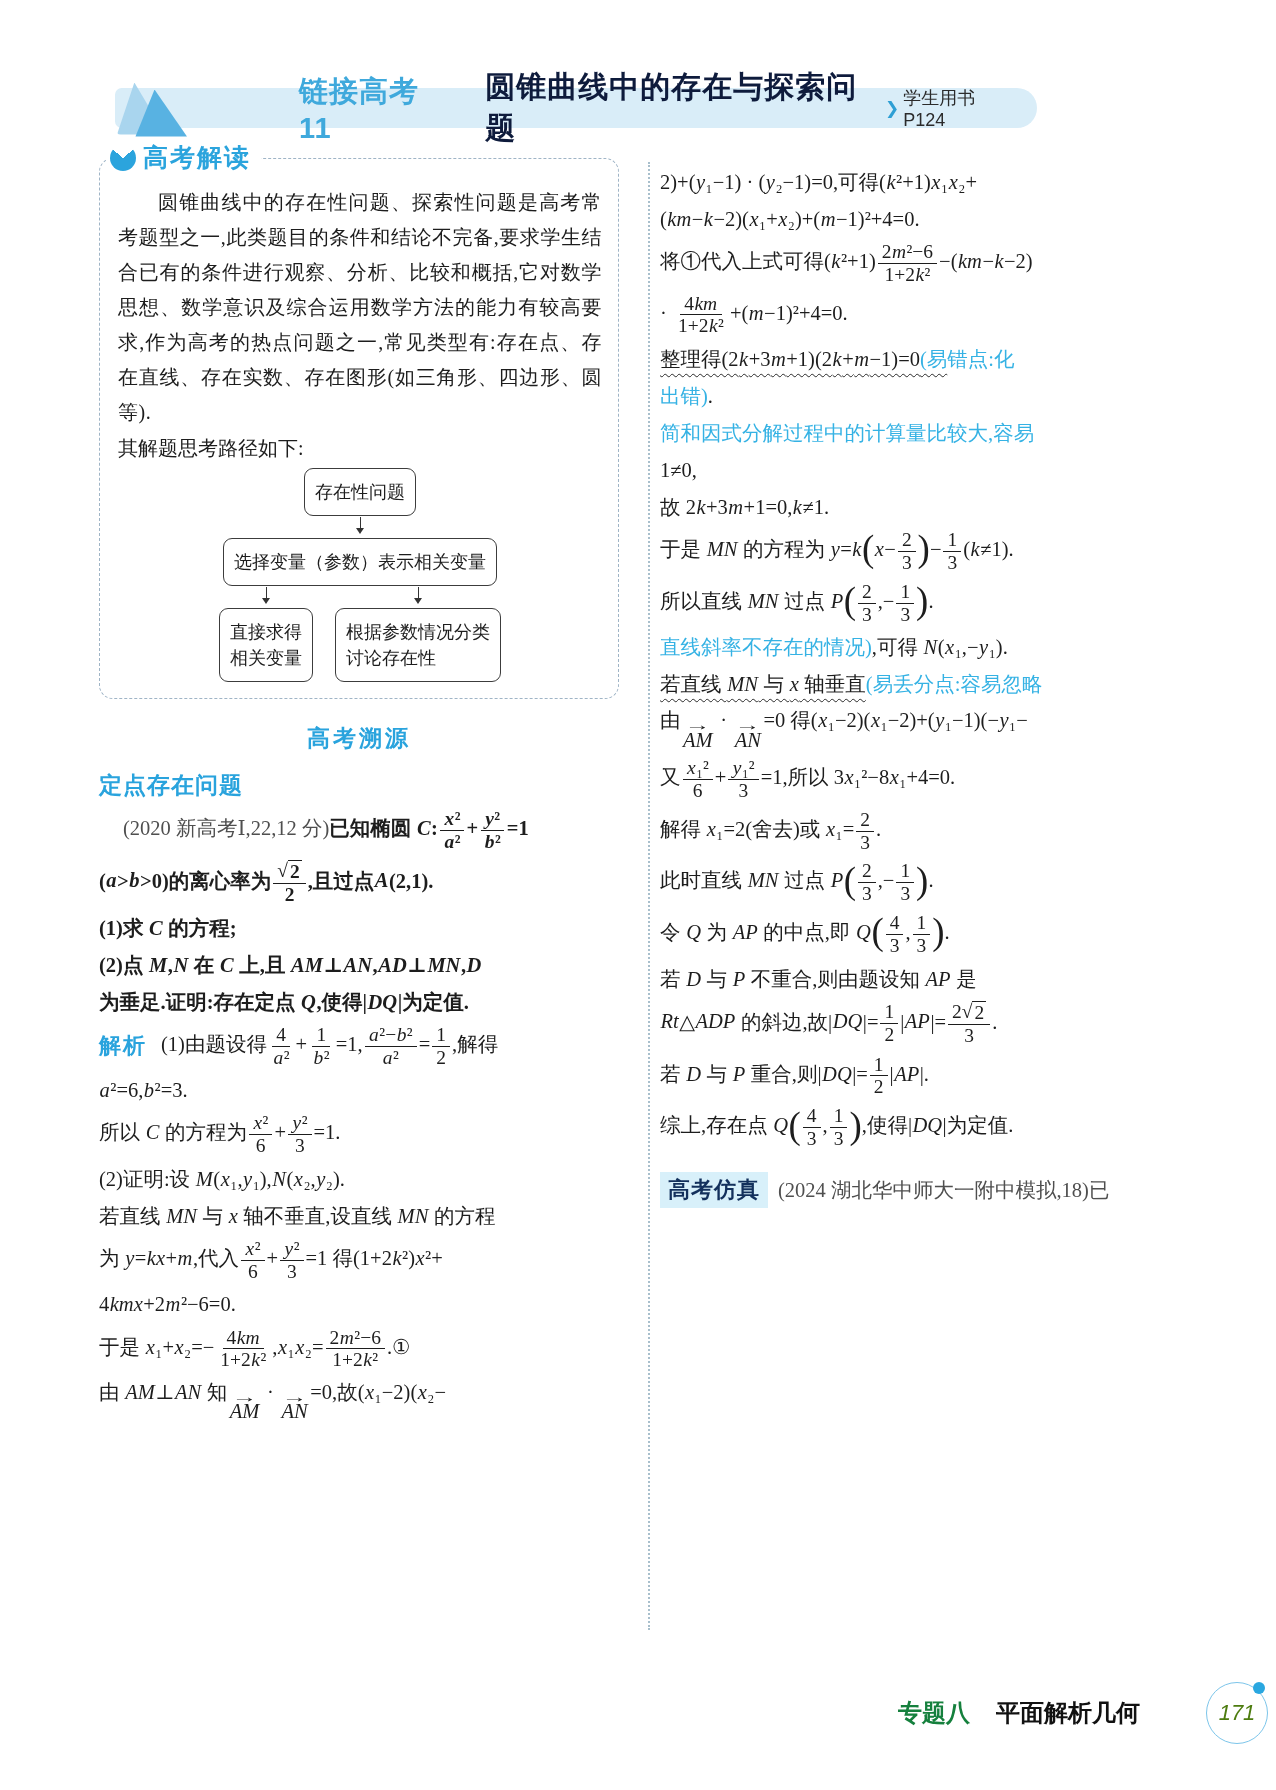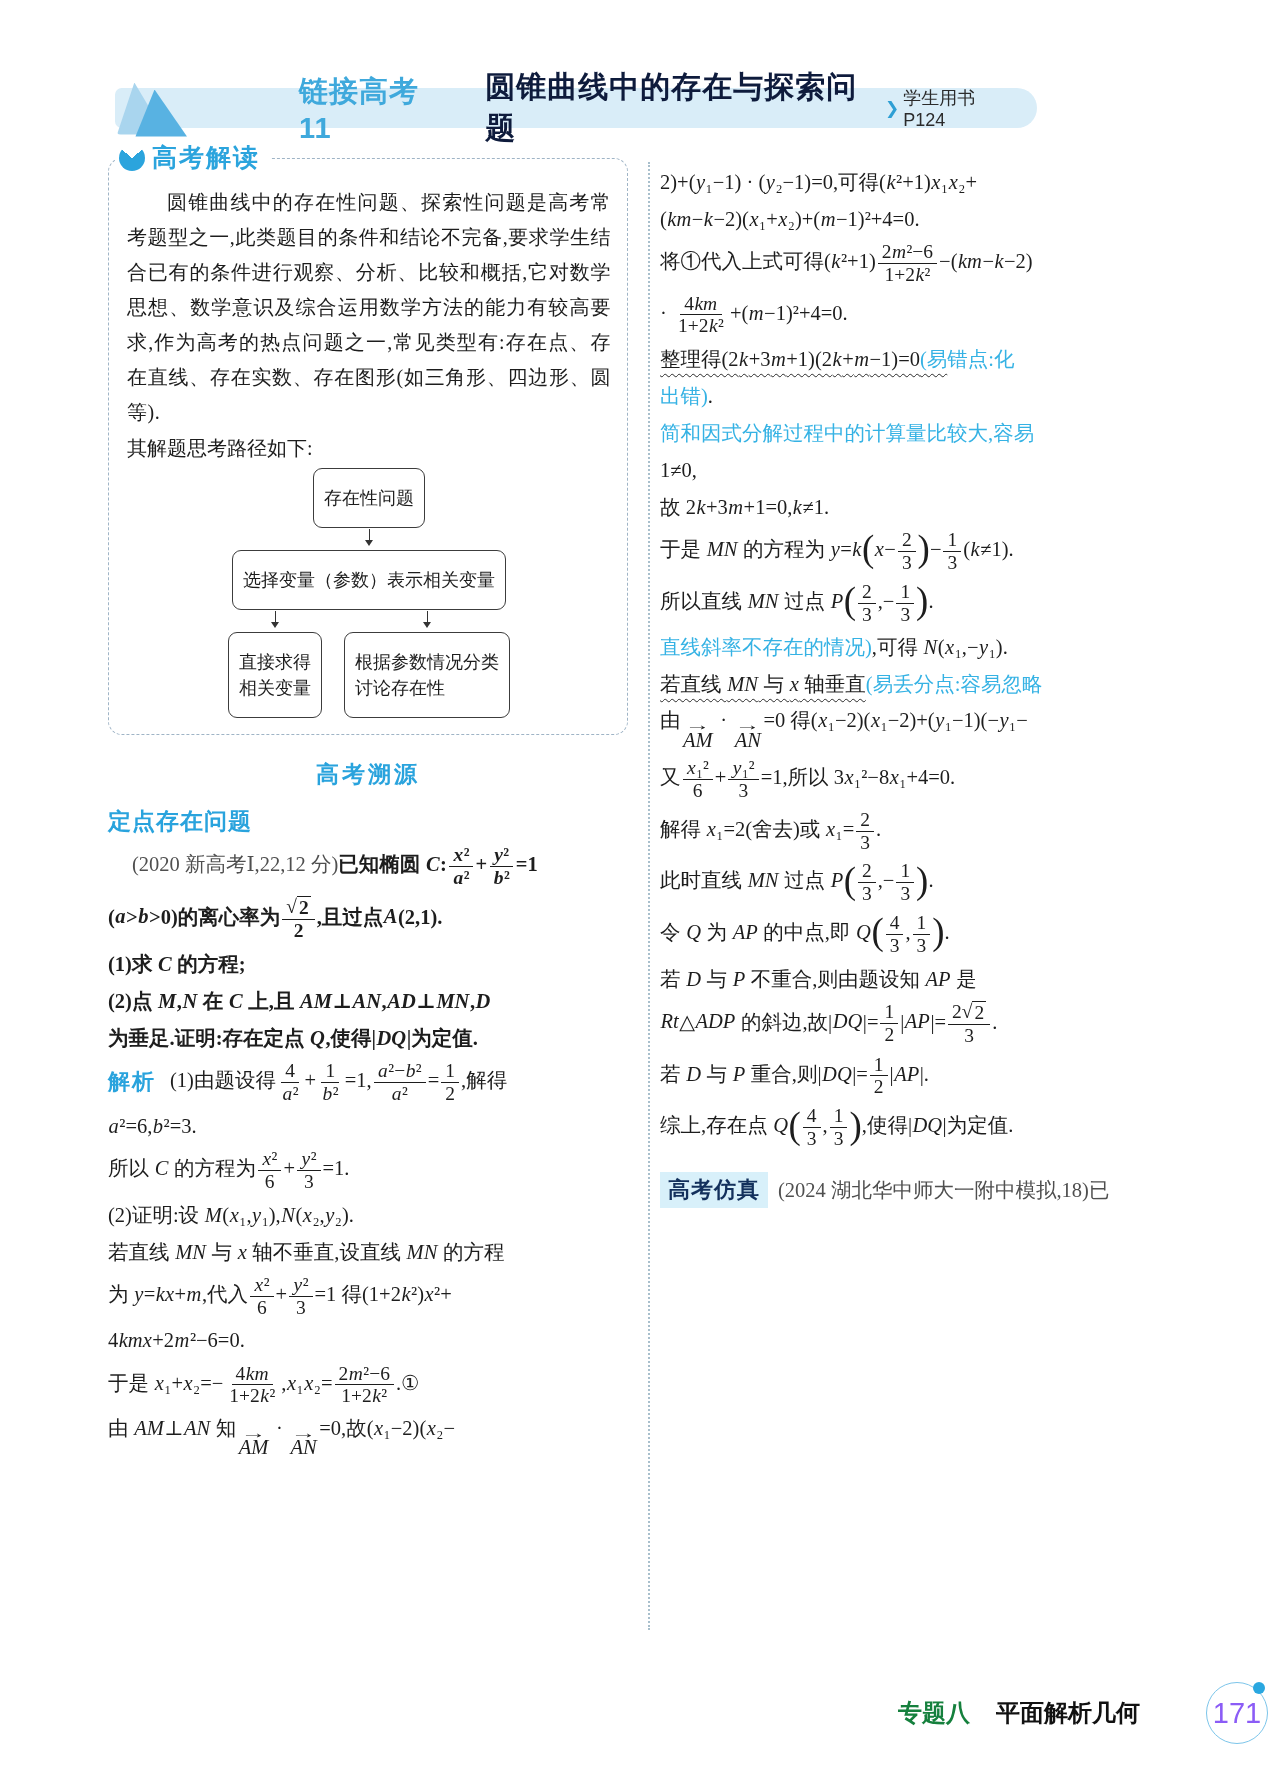"高考解读" .col-left { left: 108px -> 99px }
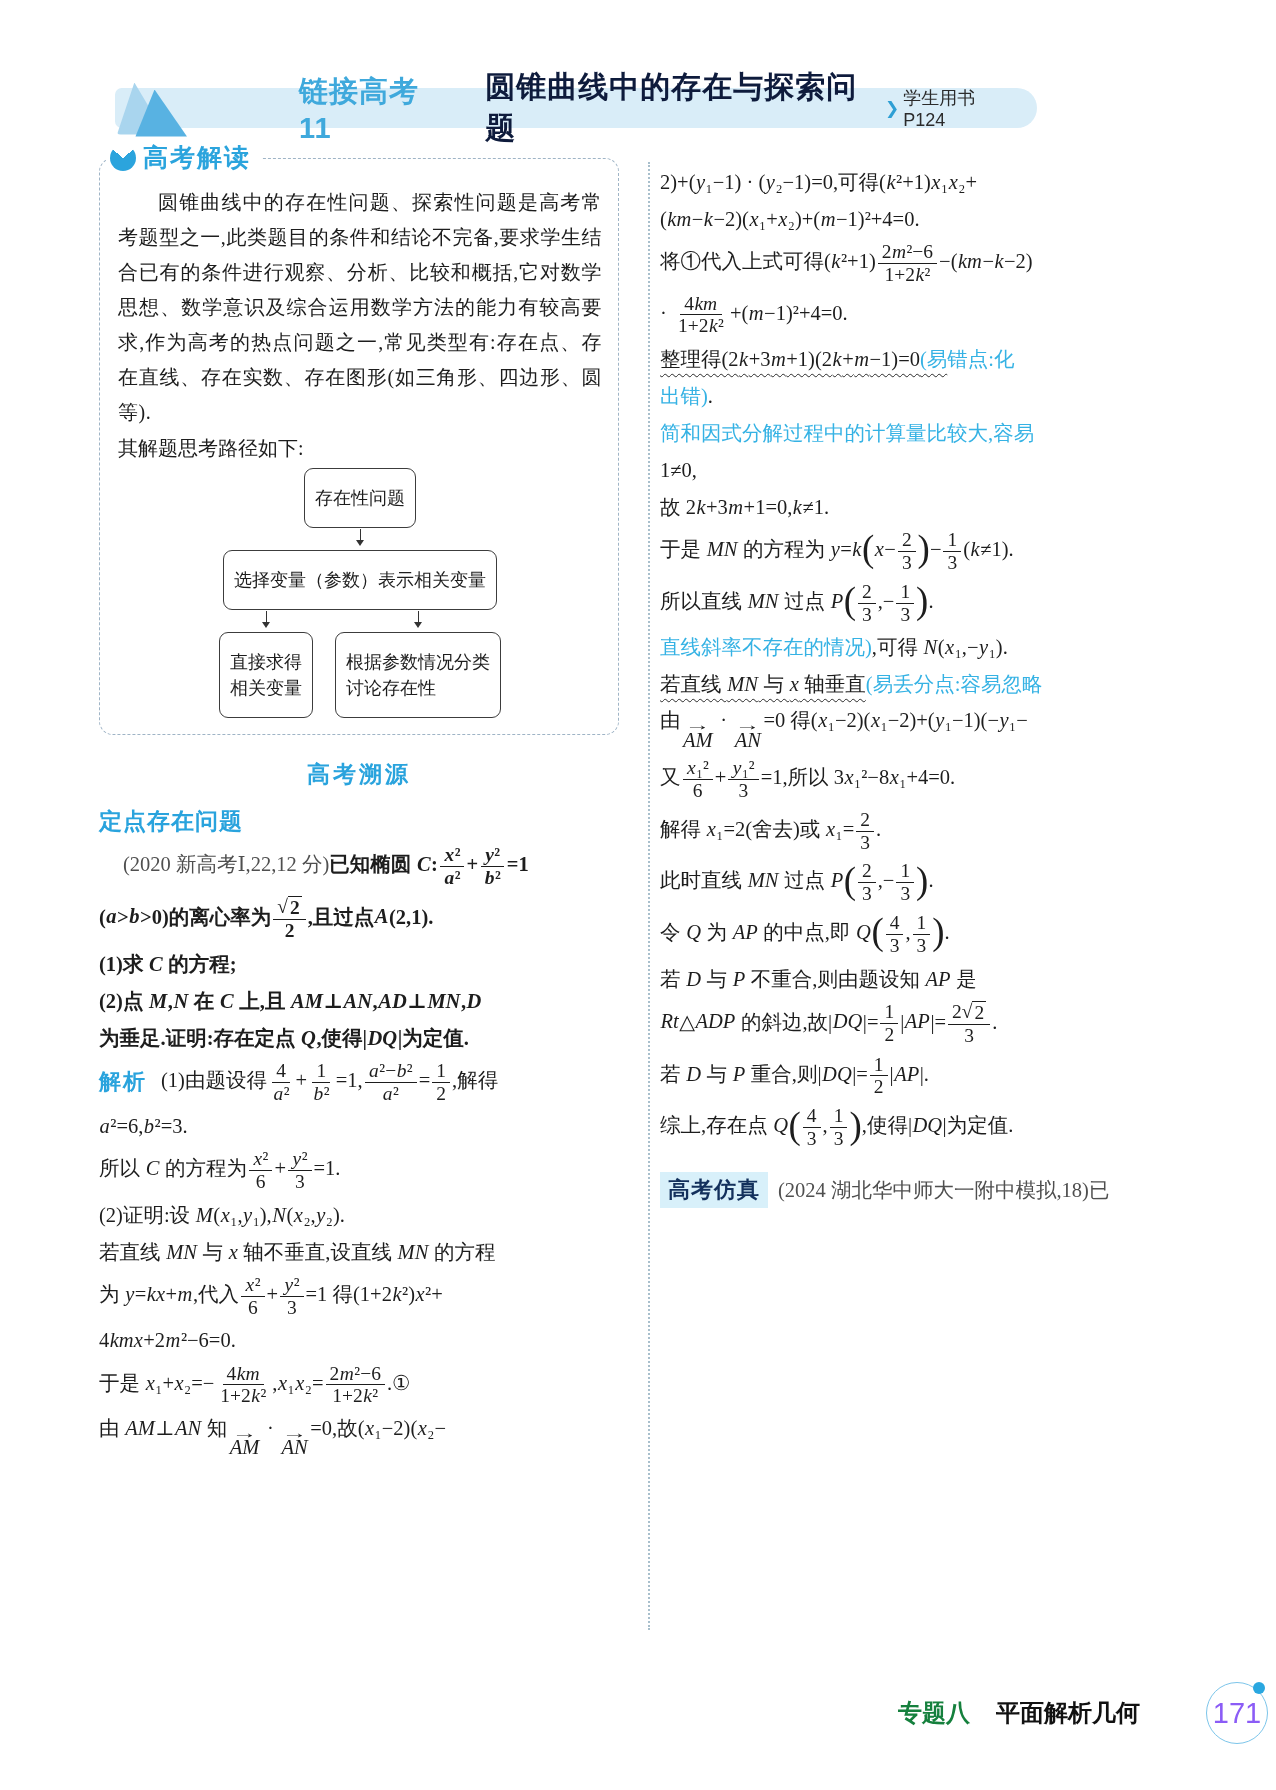"存在性问题" .fbox { padding: 16px 10px -> 10px 10px }
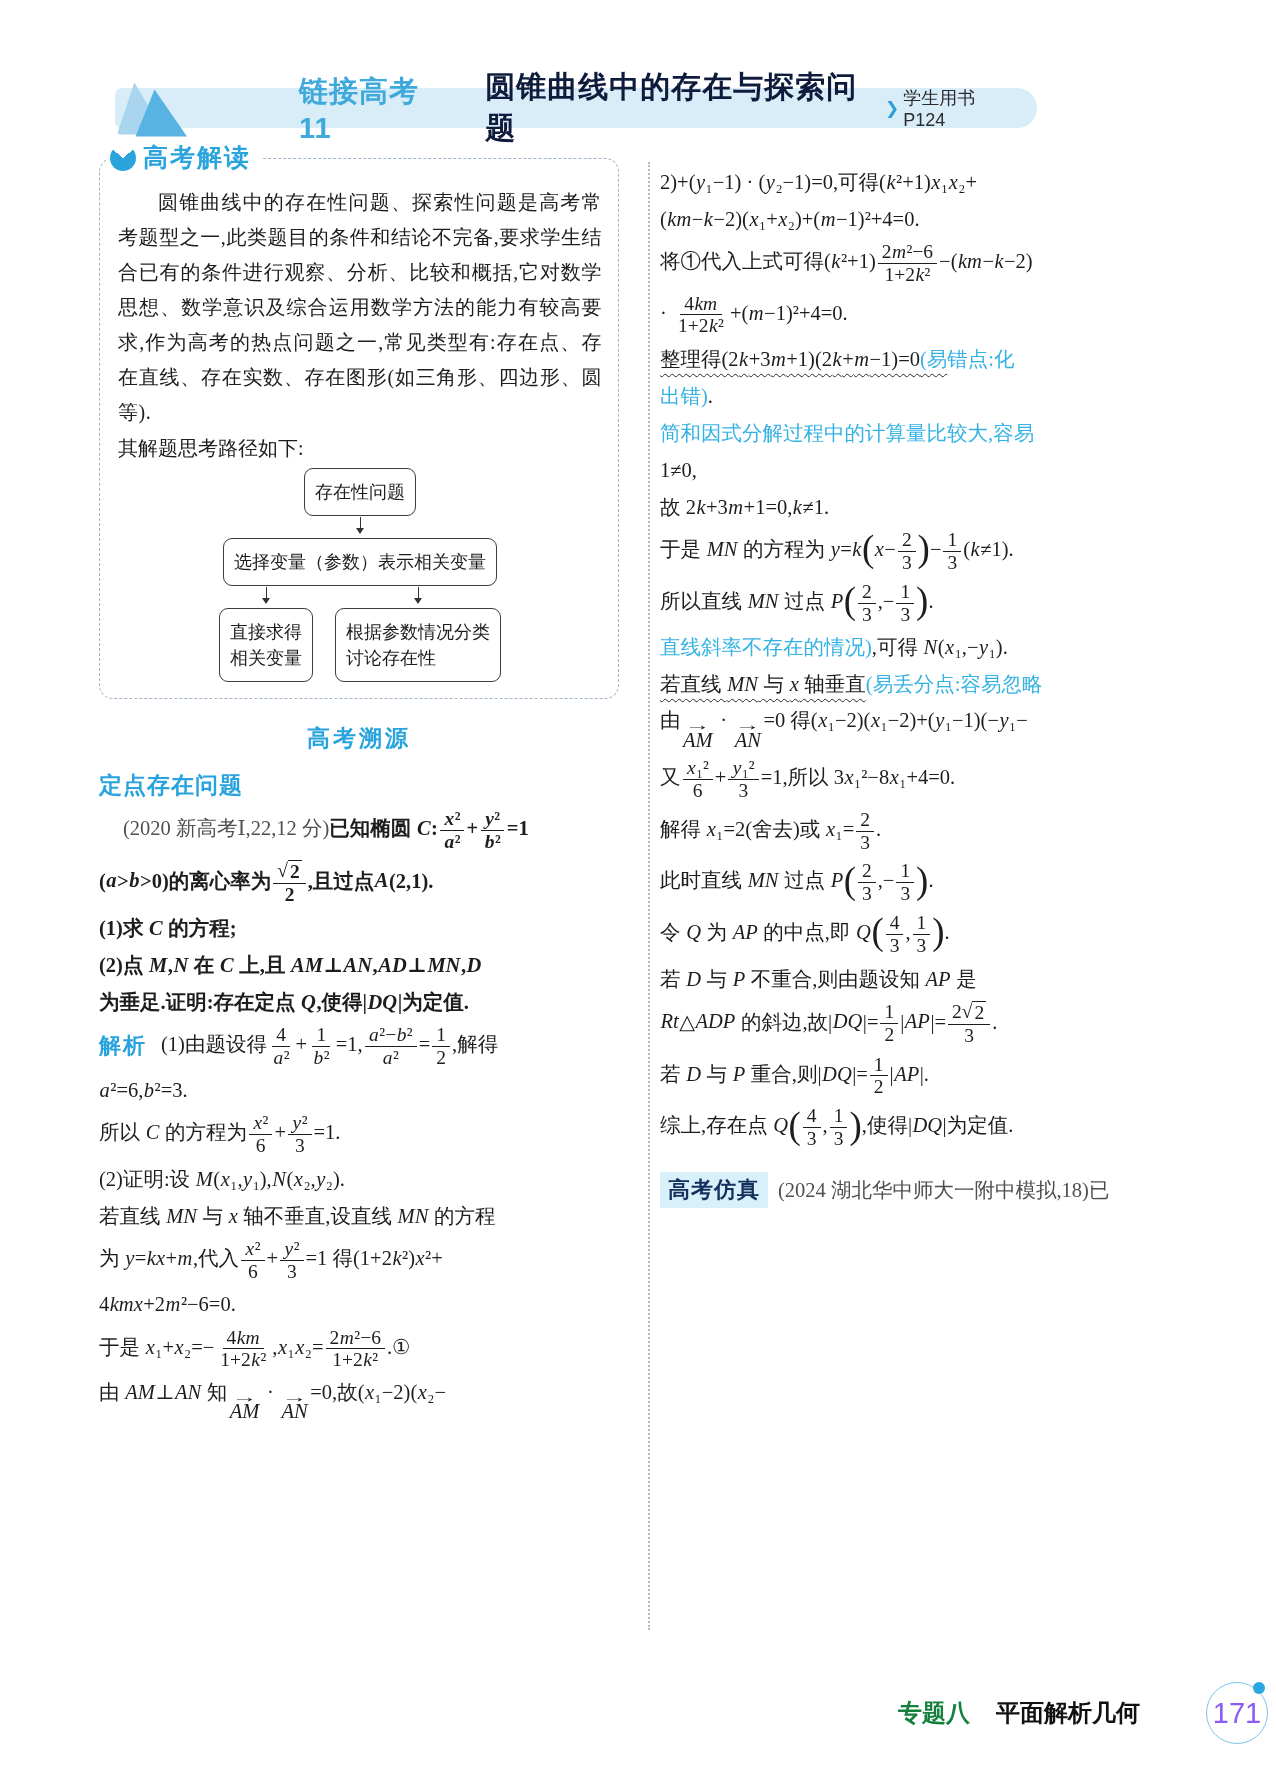"171" .page-num { color: #8b5cf6 -> #4d7c0f; font-size: 29px -> 22px; font-style: none -> italic }
